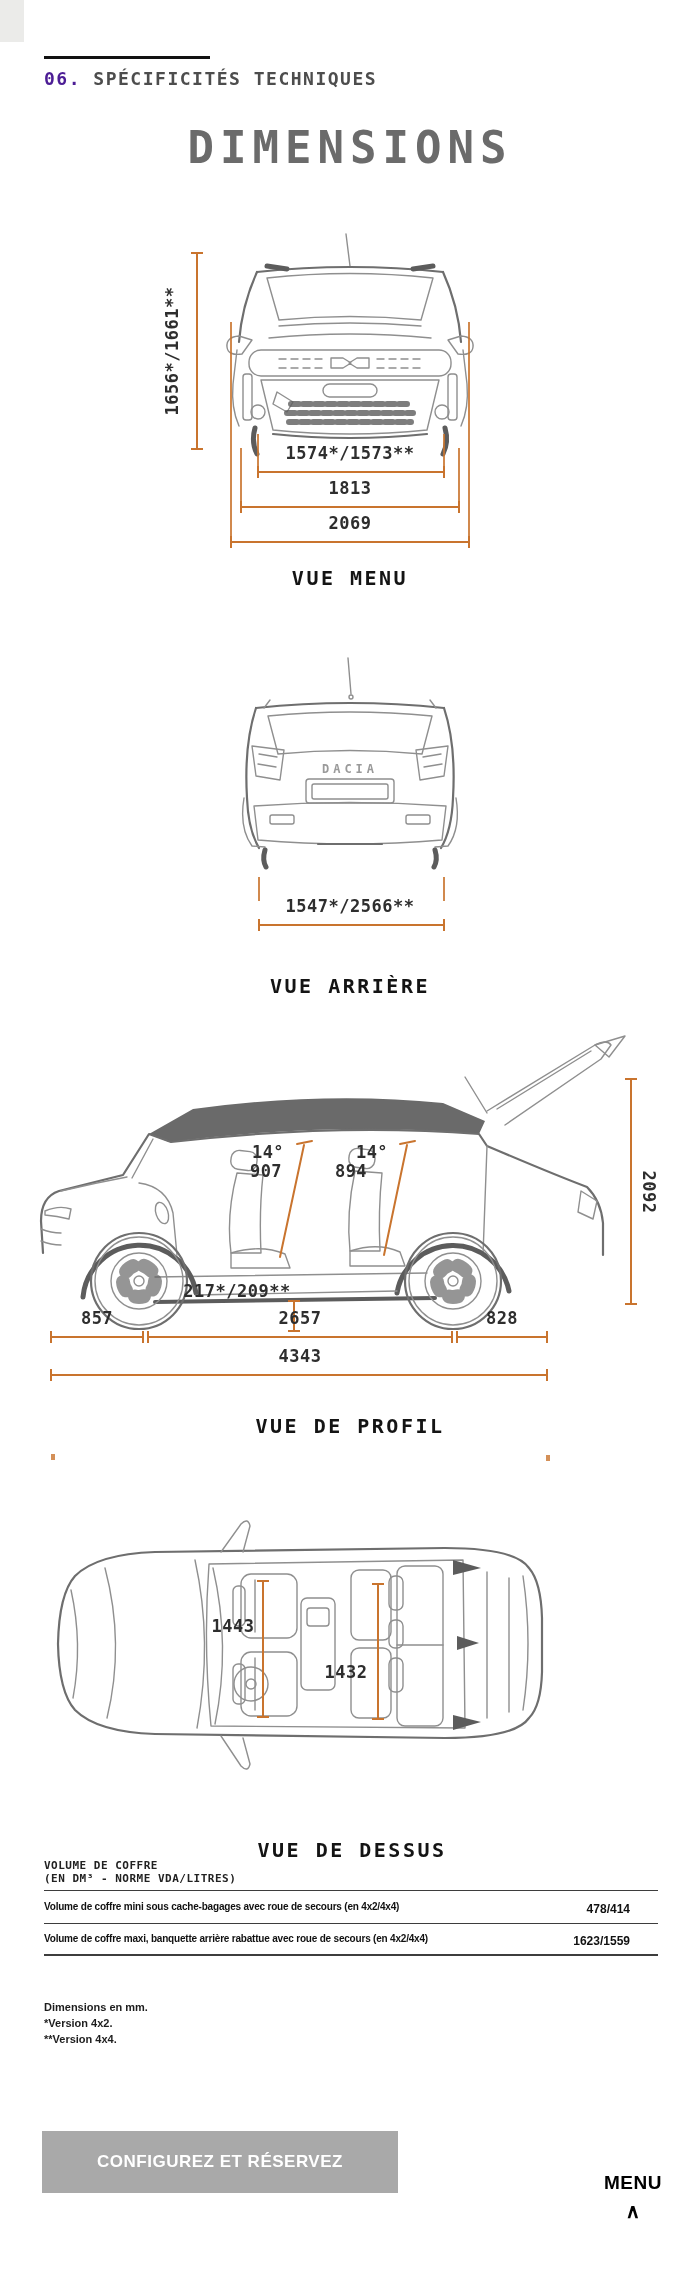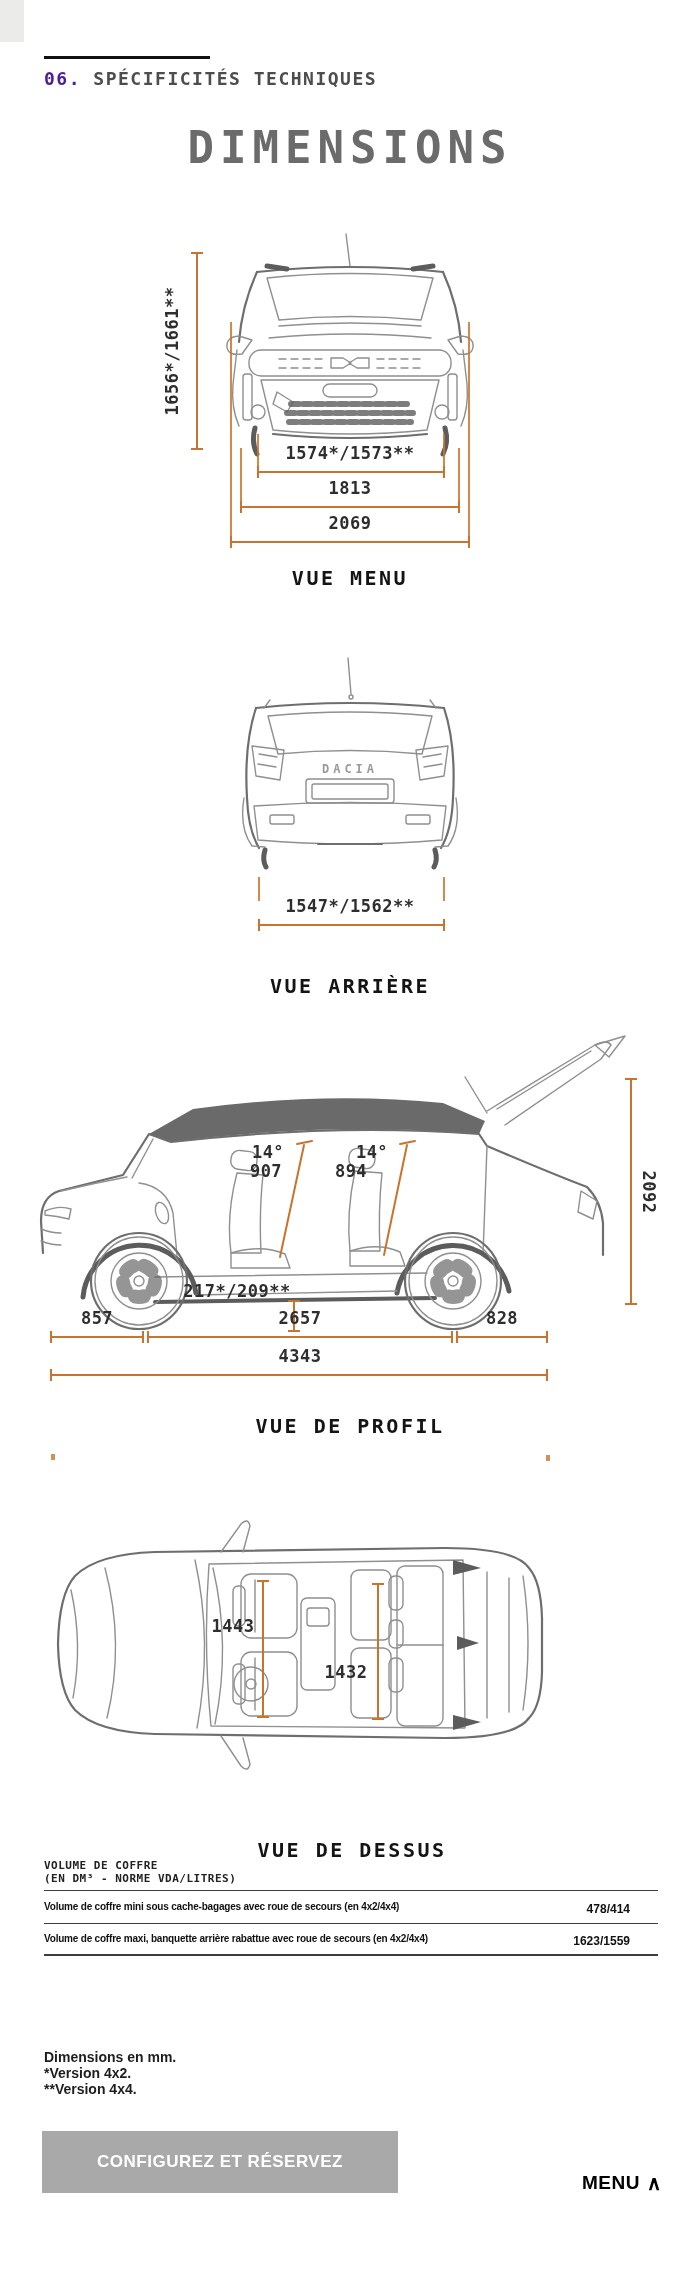"1547*/1562**" span.dlabel { text: /1562 -> /2566 }
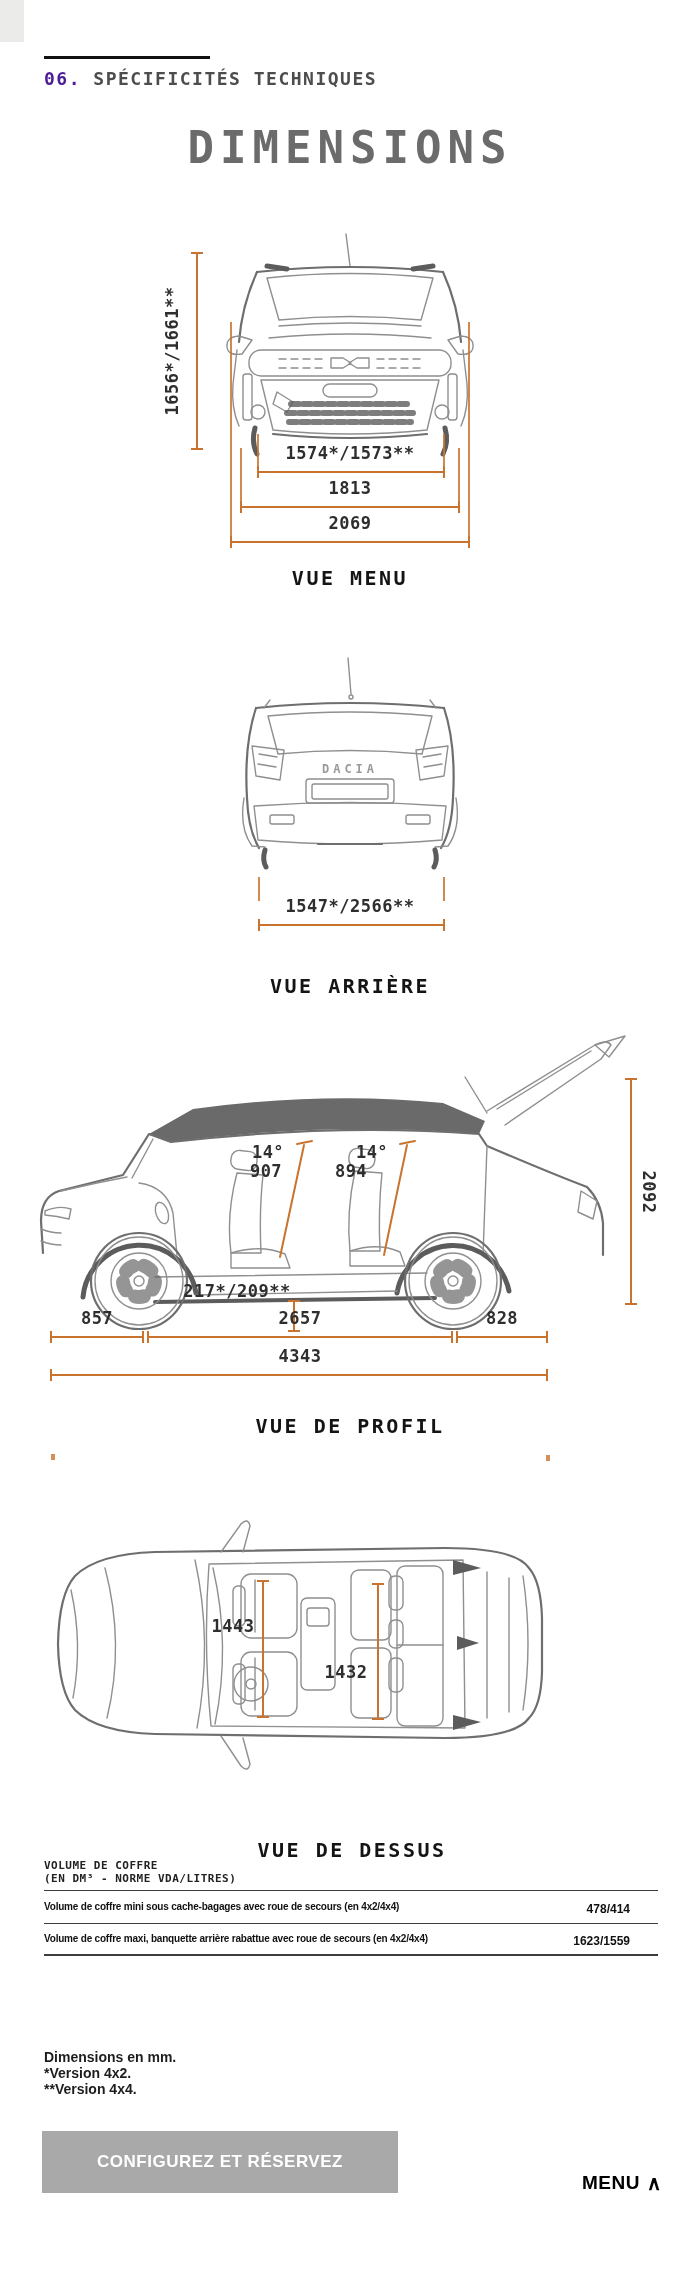"Dimensions en mm." .footnote { font-size: 14px -> 11px; margin-top: 48px -> none }
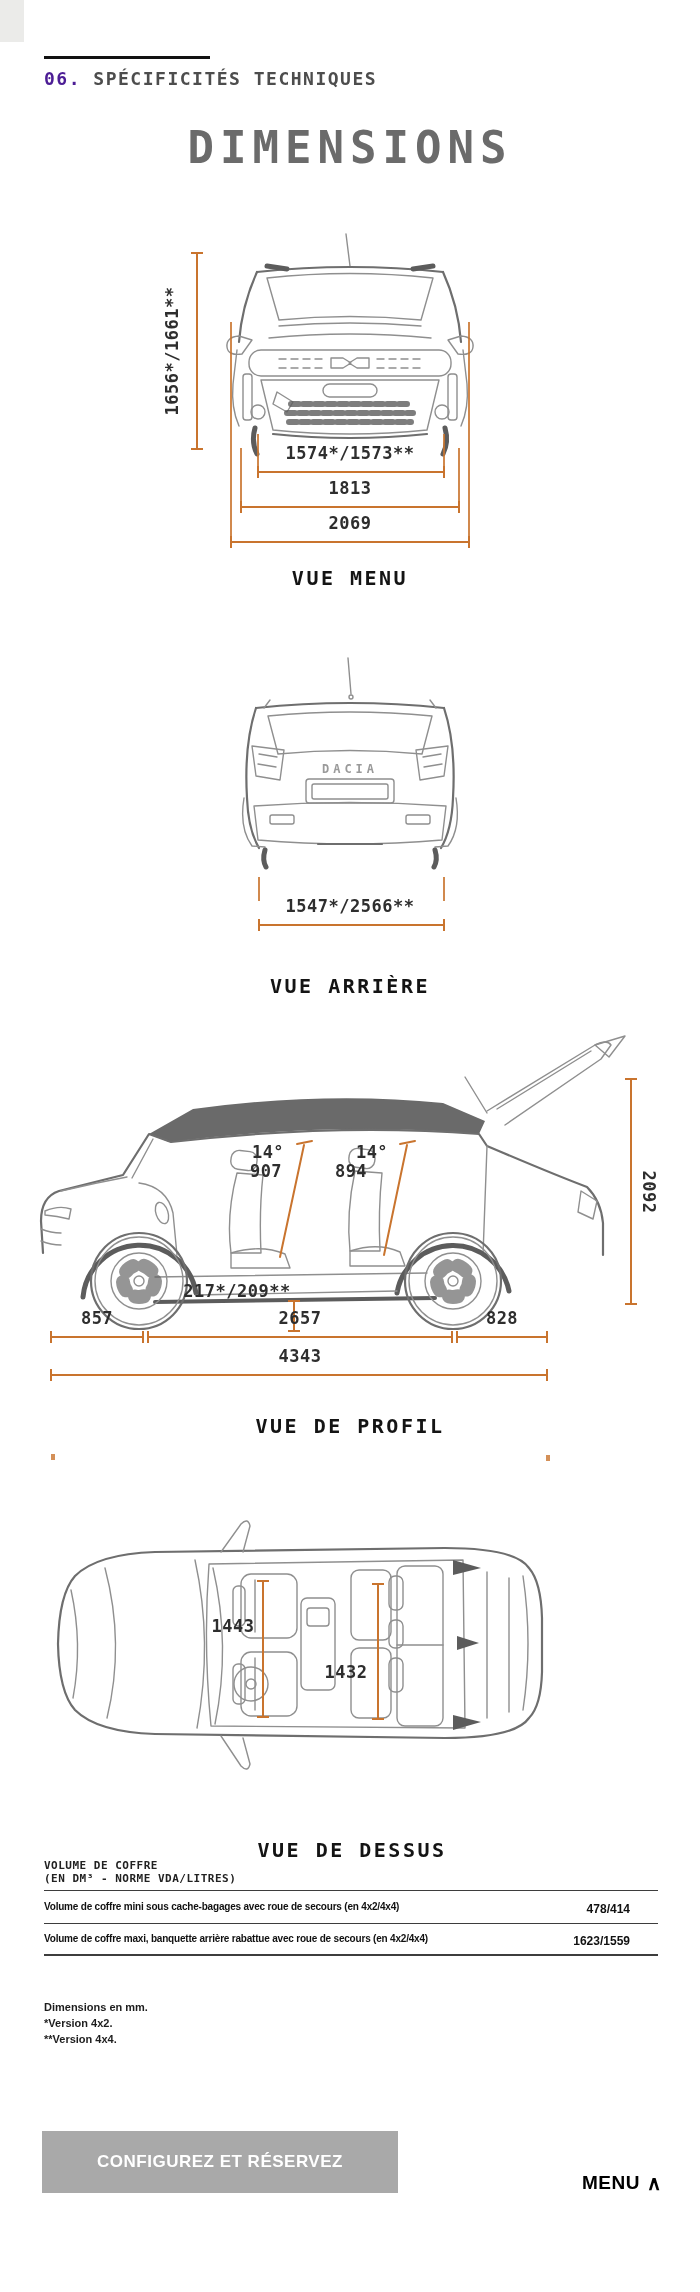"MENU" .menu-link { flex-direction: none -> column }
